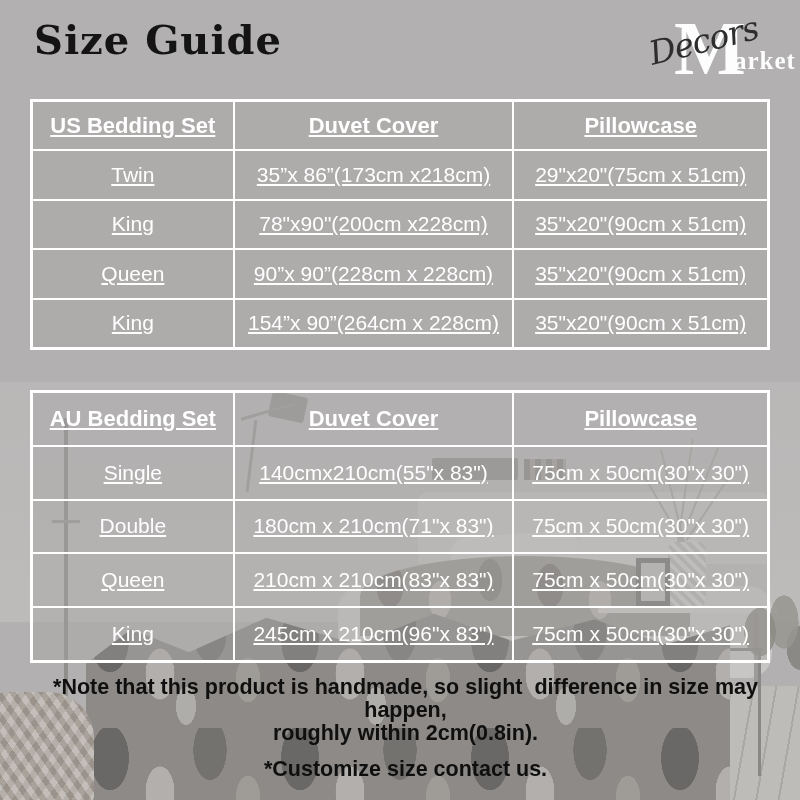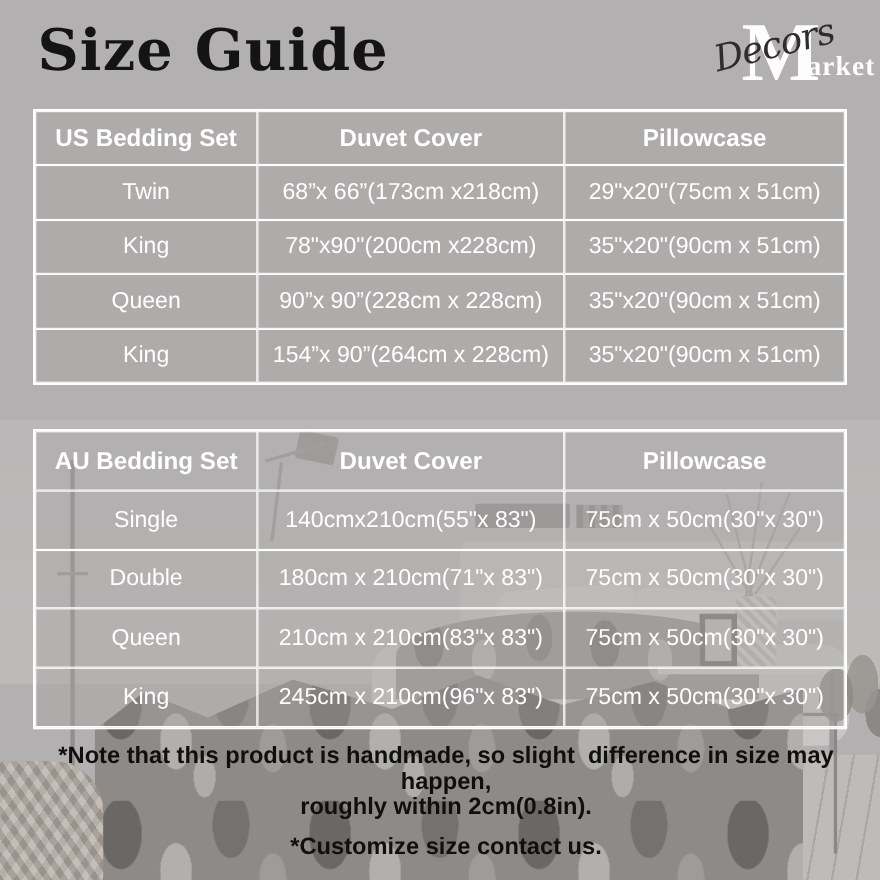"Size Guide" .title { font-size: 52px -> 40px }
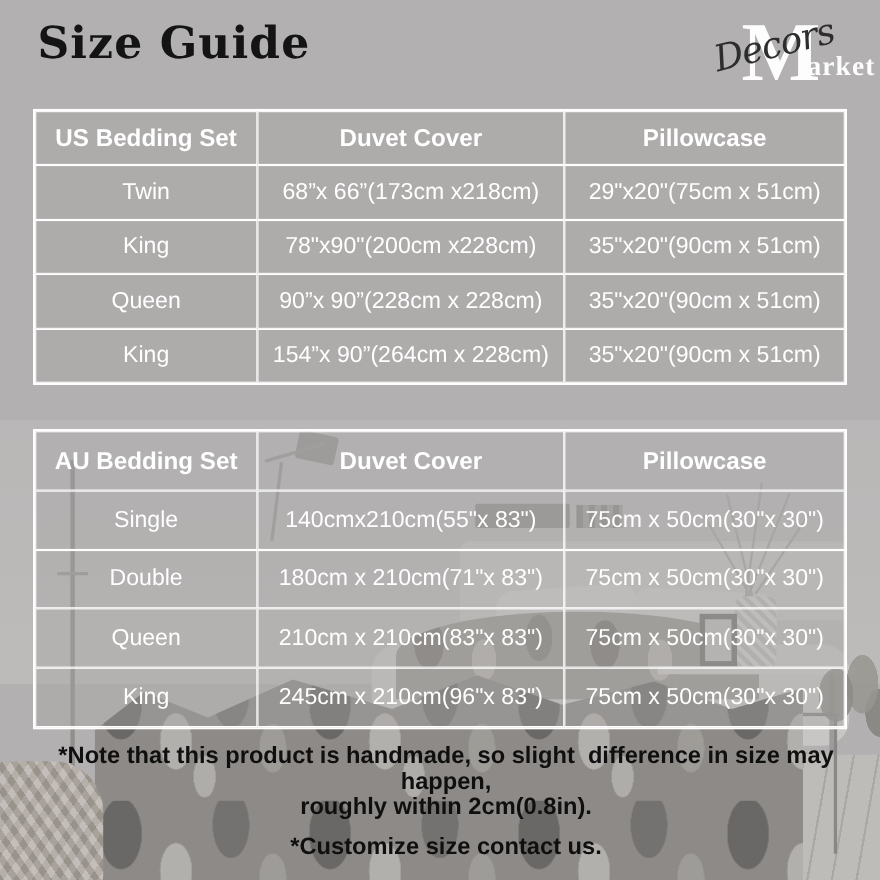"US Bedding Set" .cell { text-decoration: none -> underline }
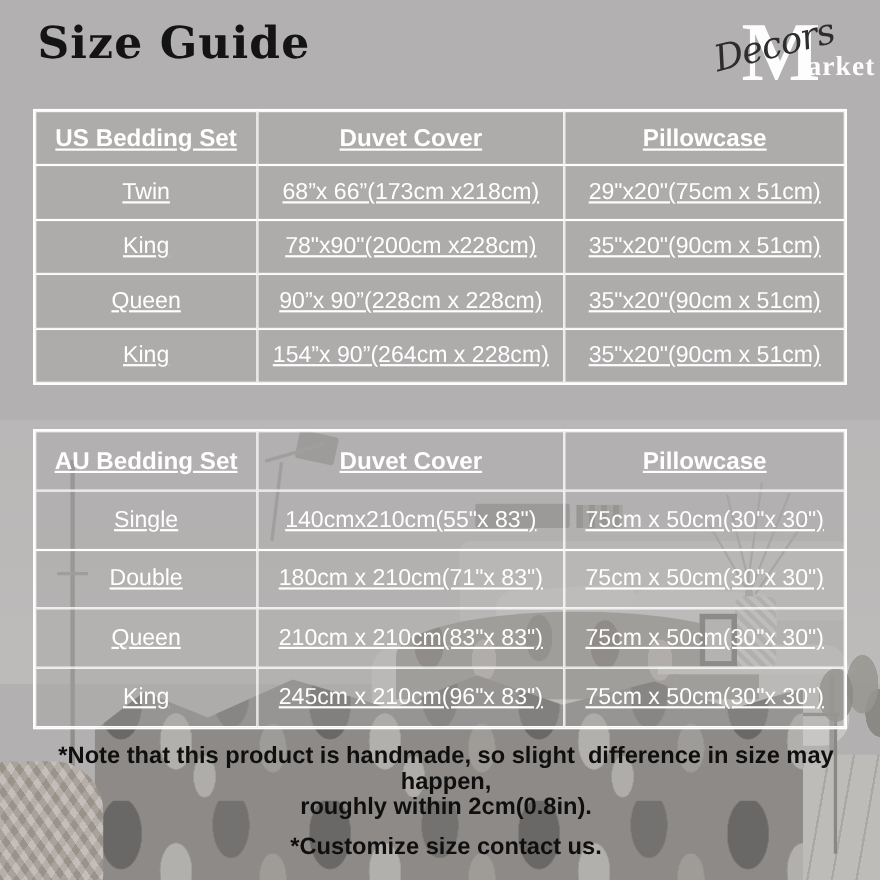"68”x 66”(173cm x218cm)" div.cell { text: 68”x 66 -> 35”x 86 }
